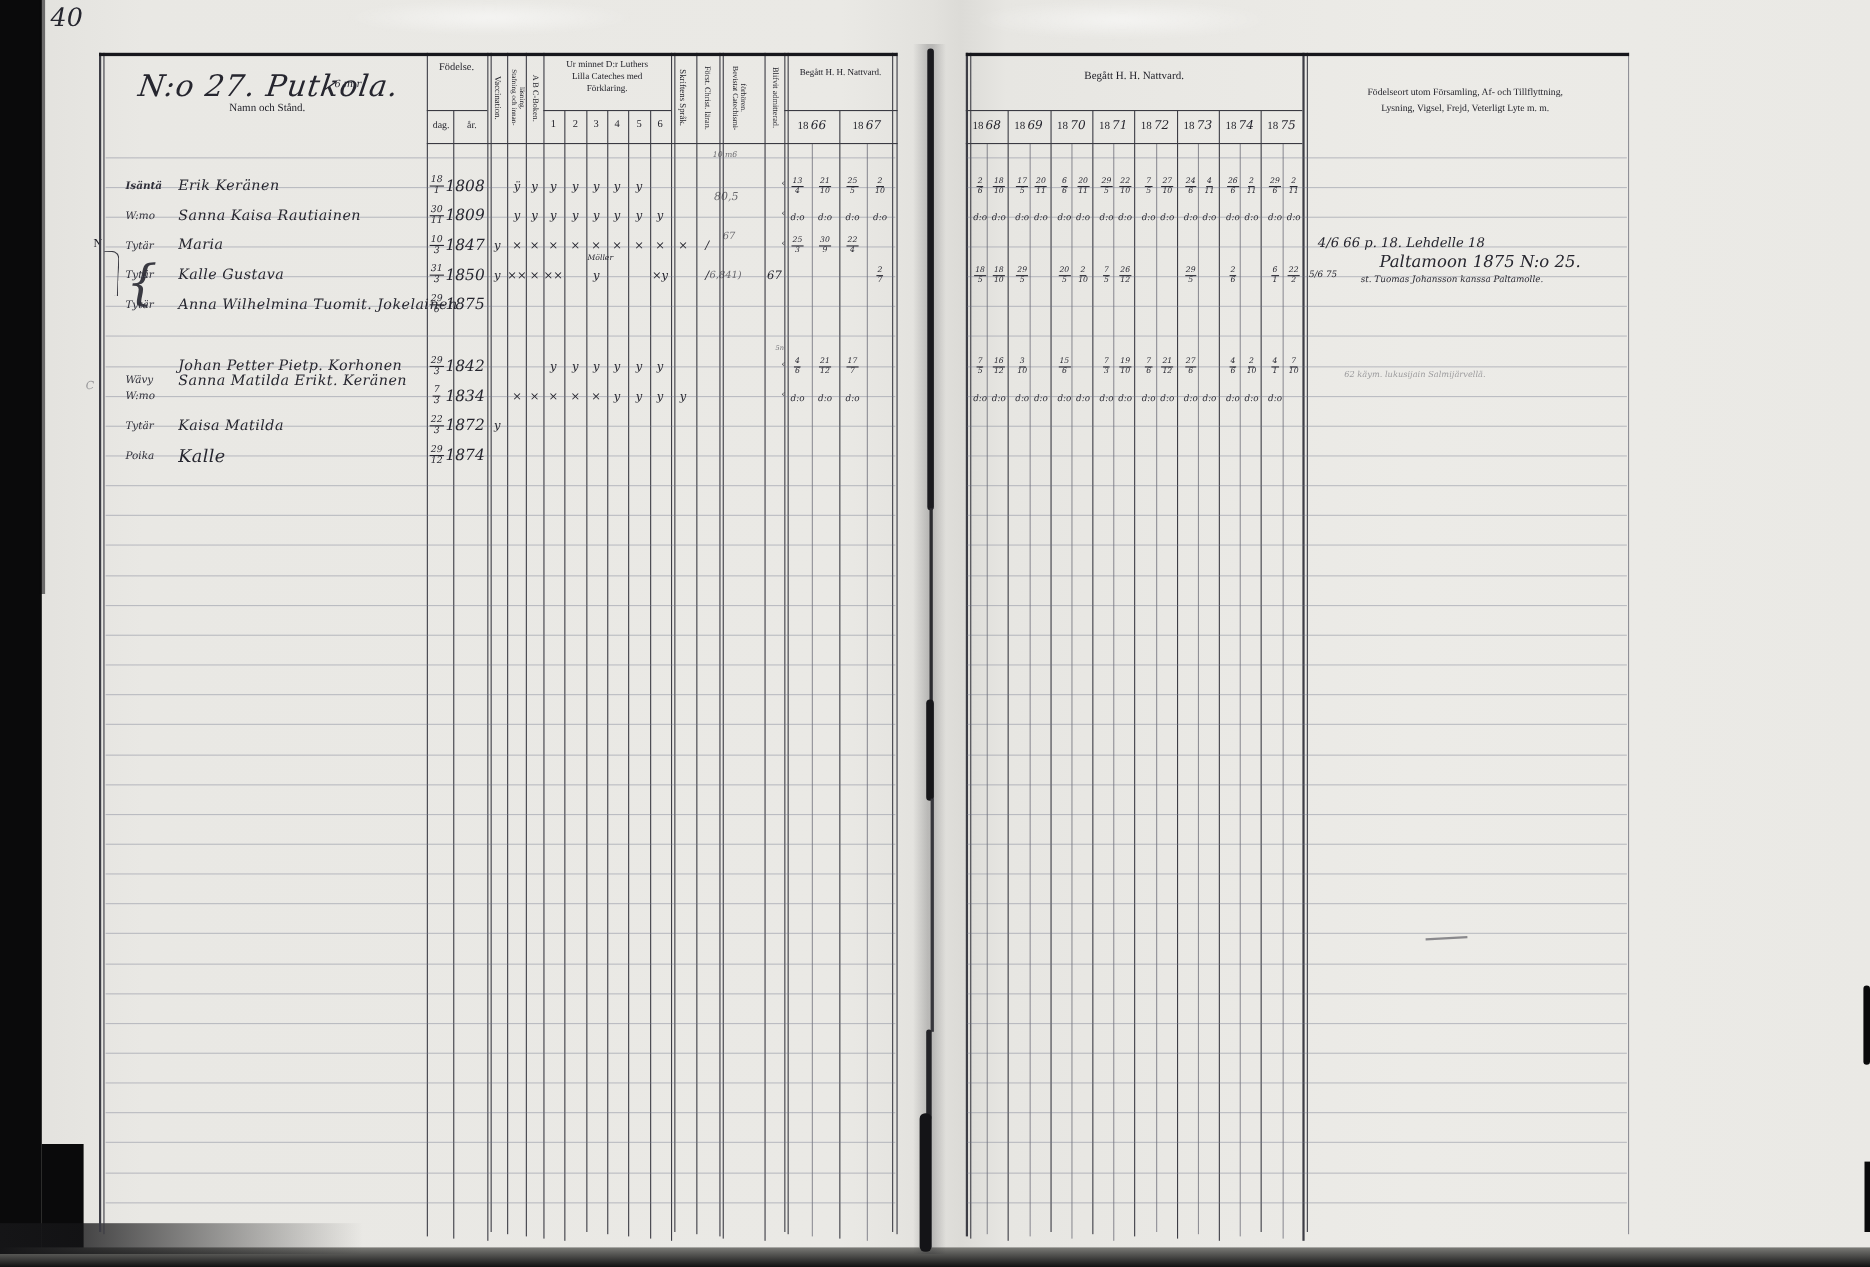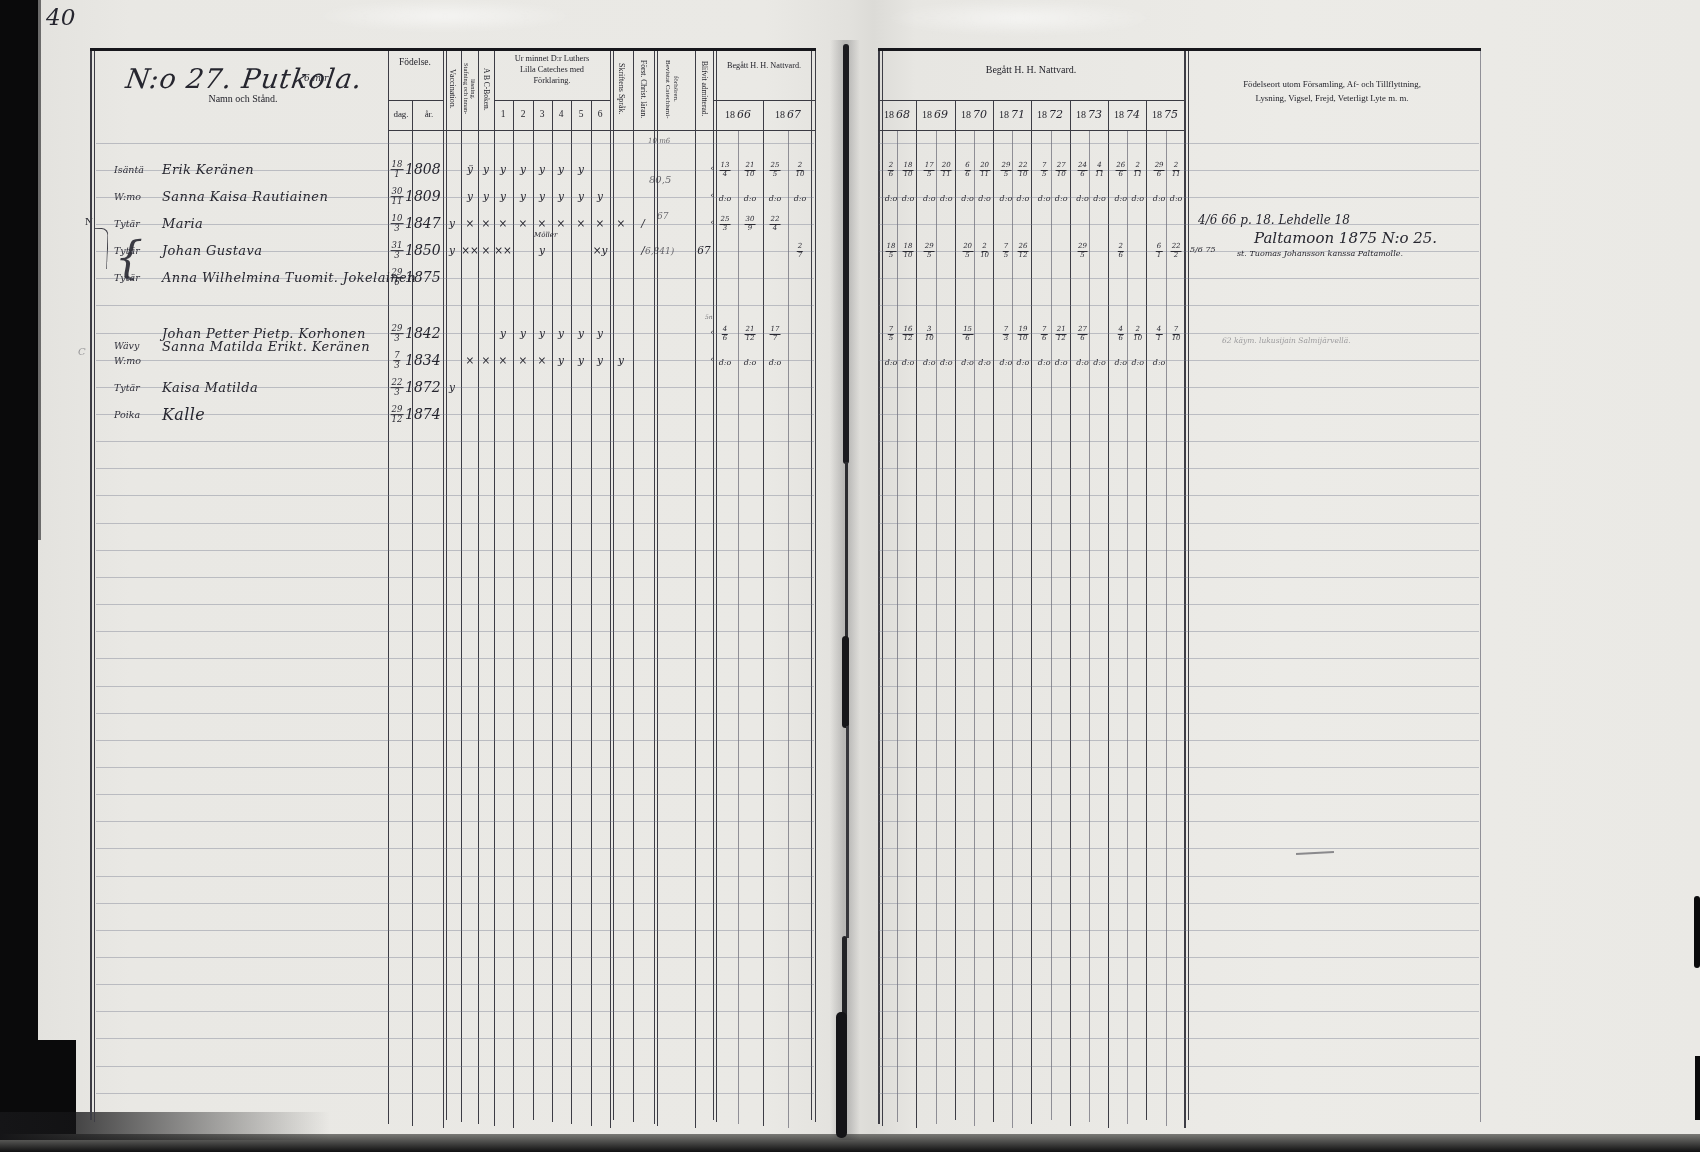"Isäntä" div.cellL { font-weight: none -> bold }
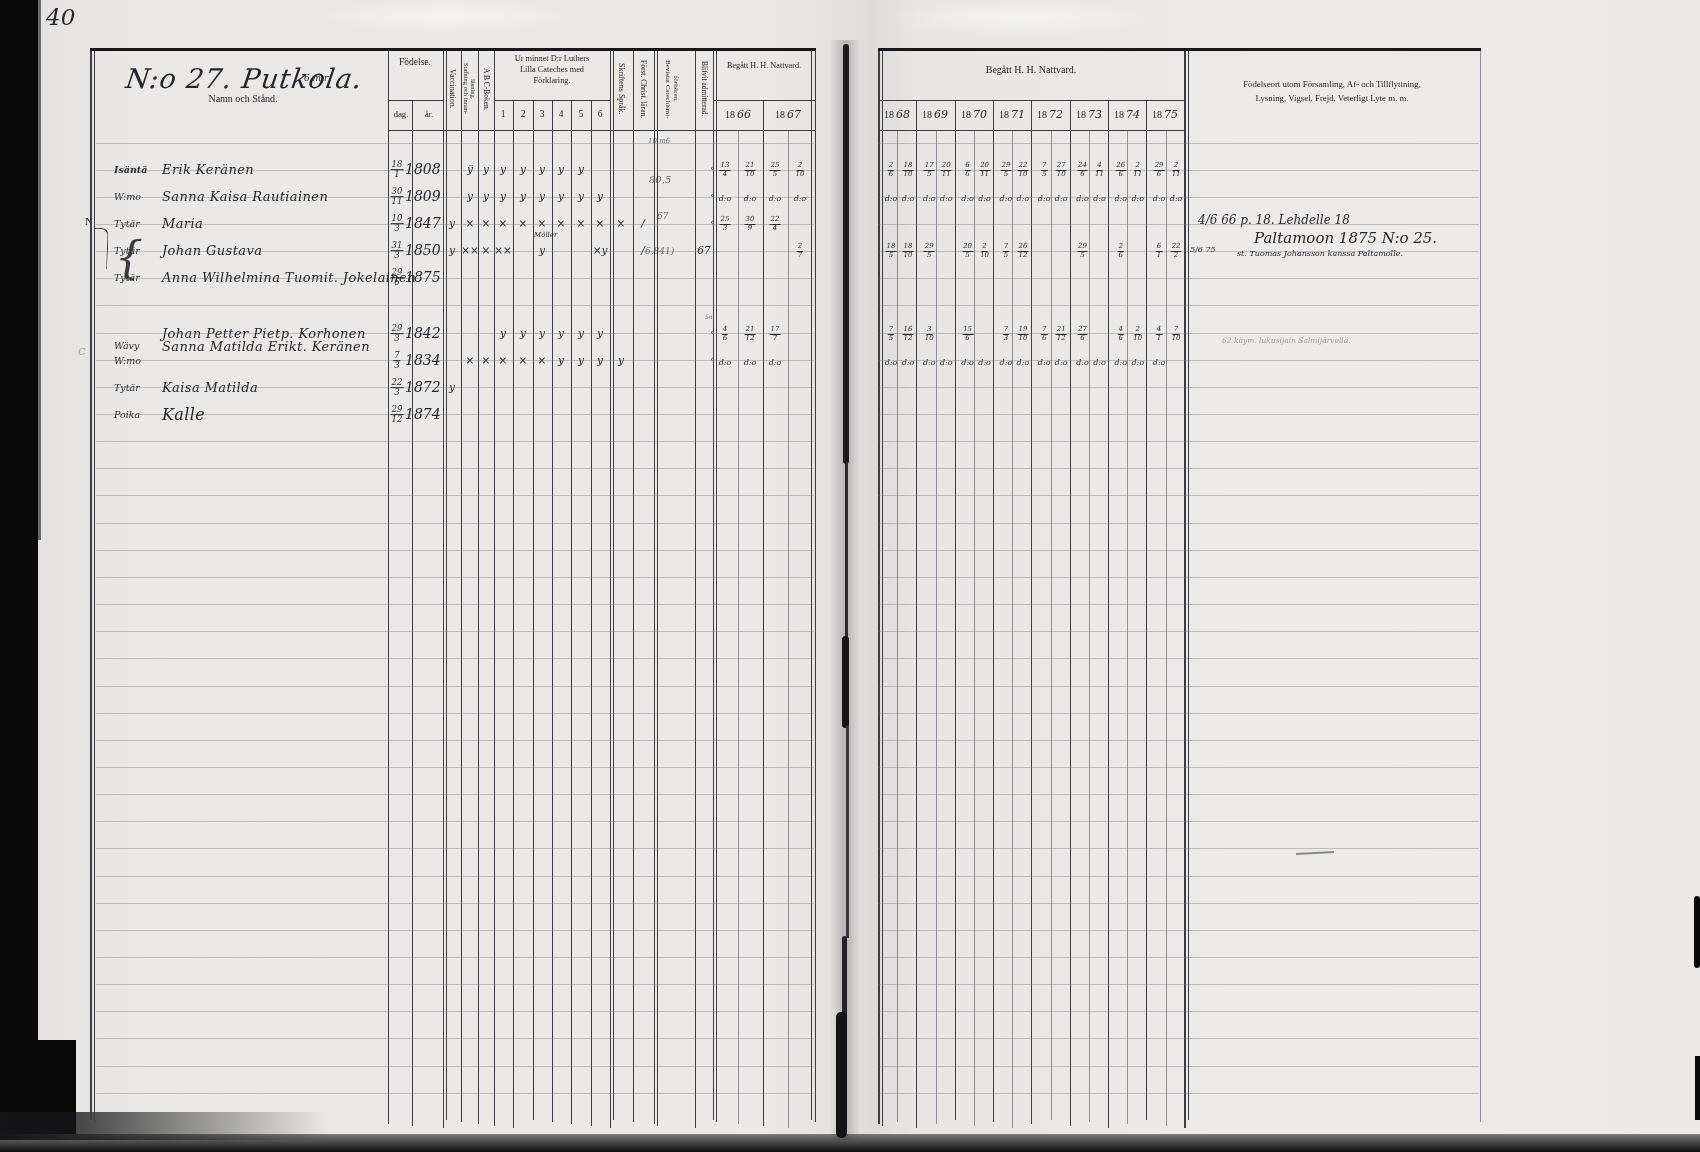"Johan Gustava" div.cellL { text: Johan -> Kalle }
